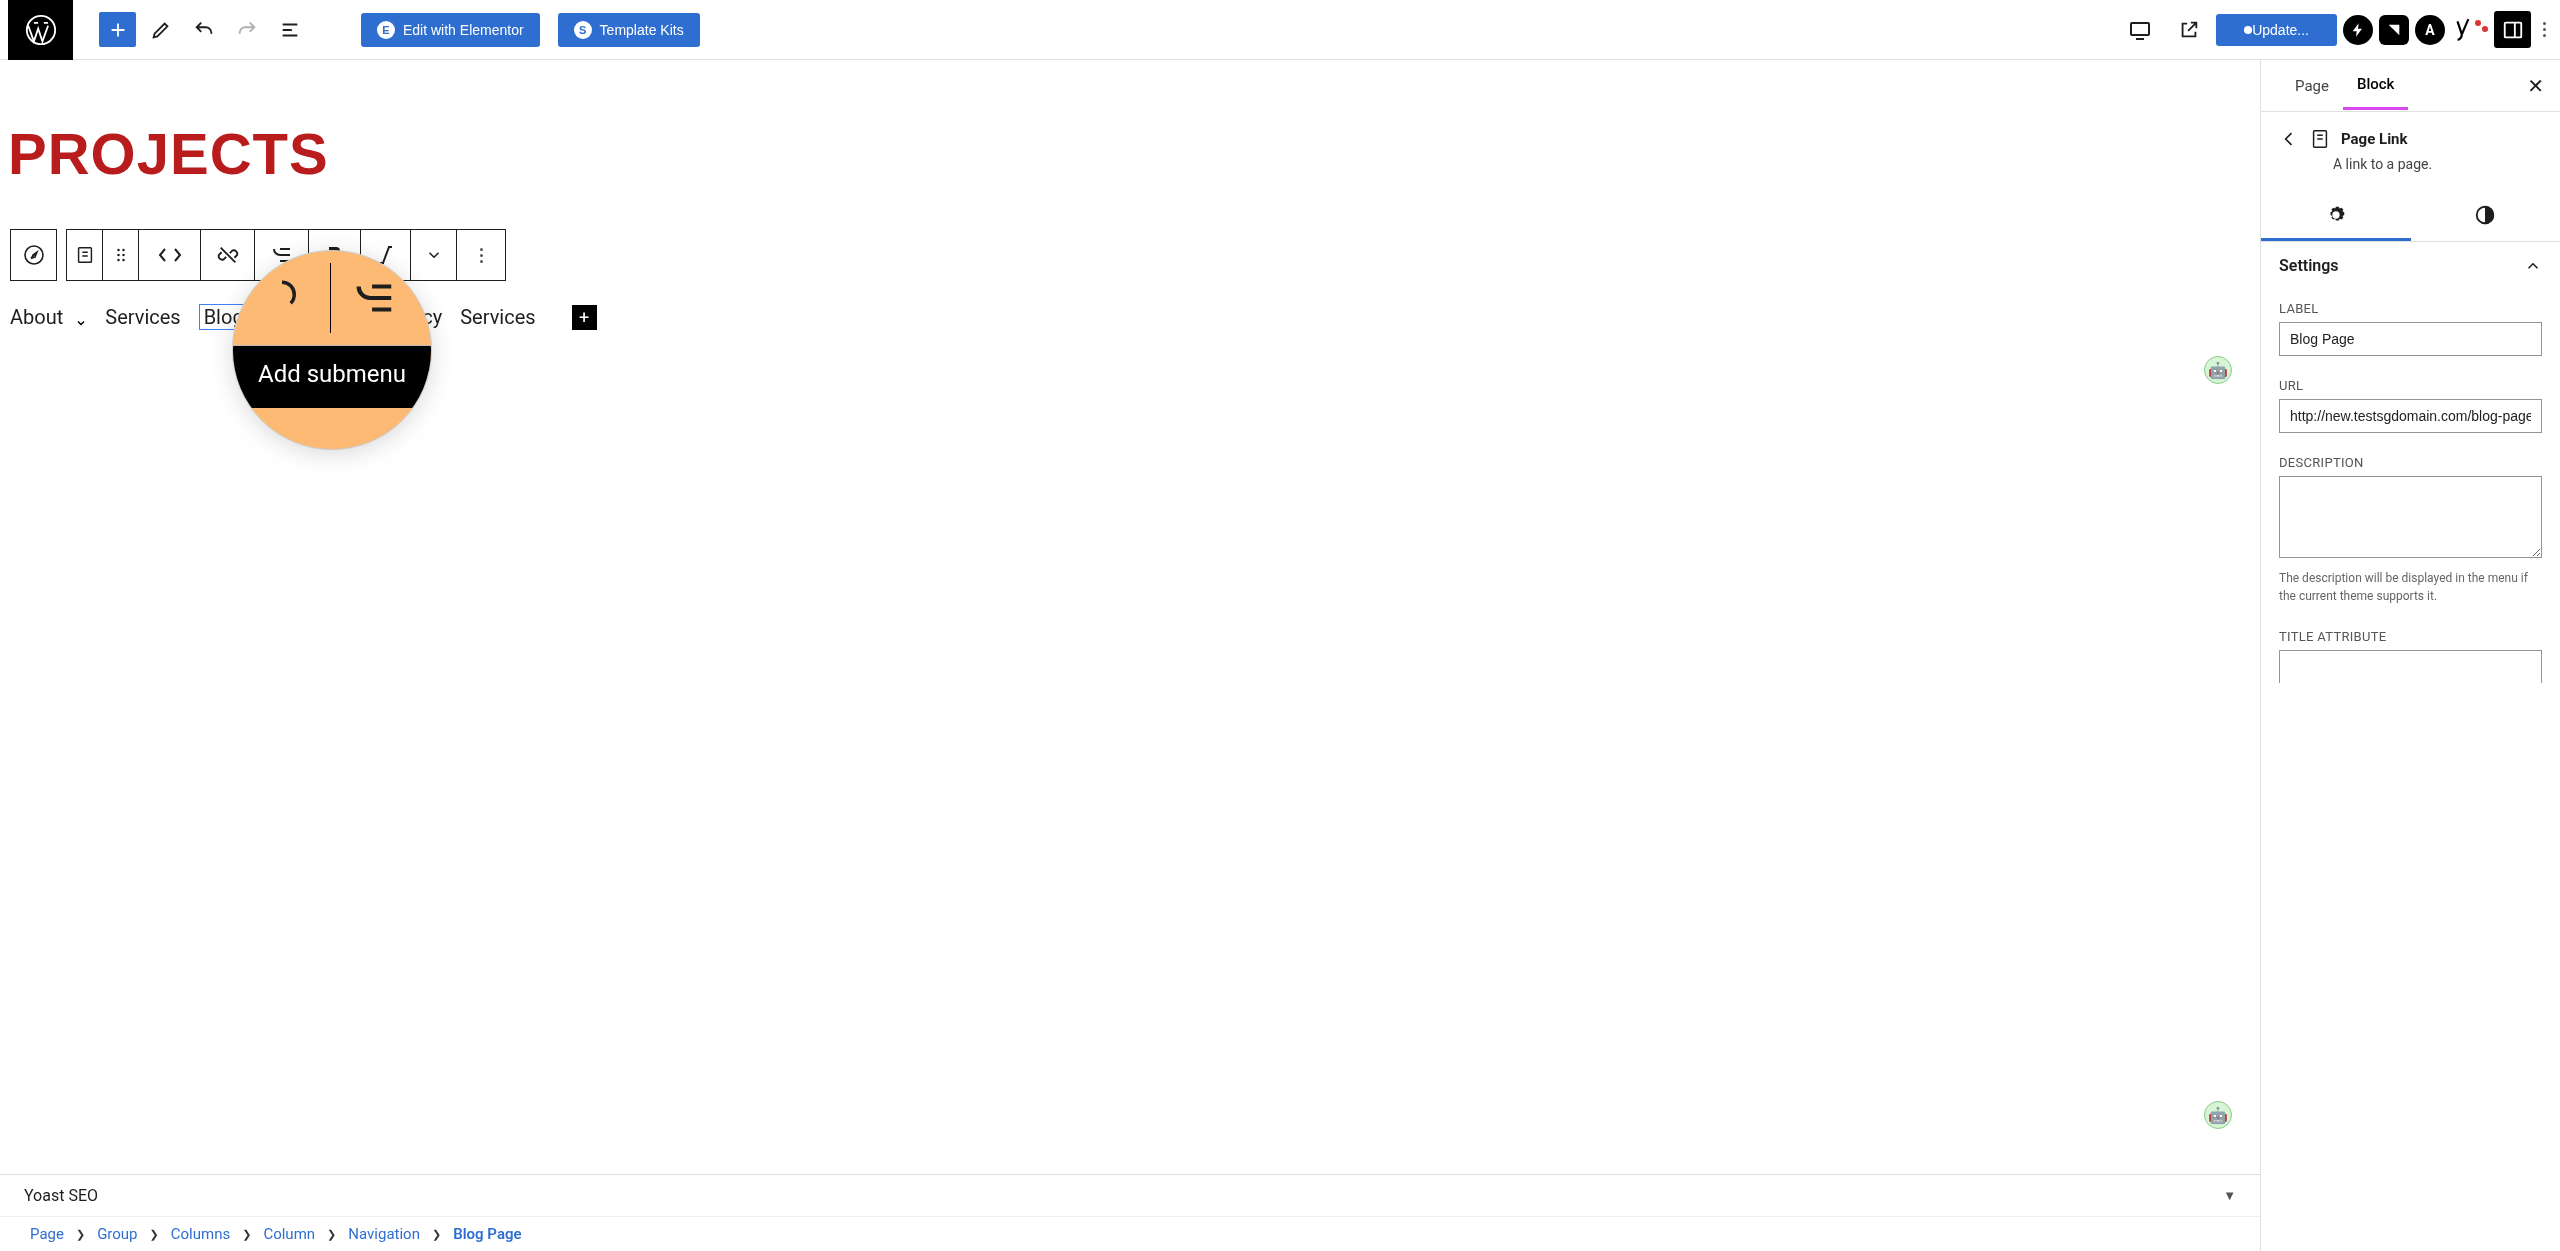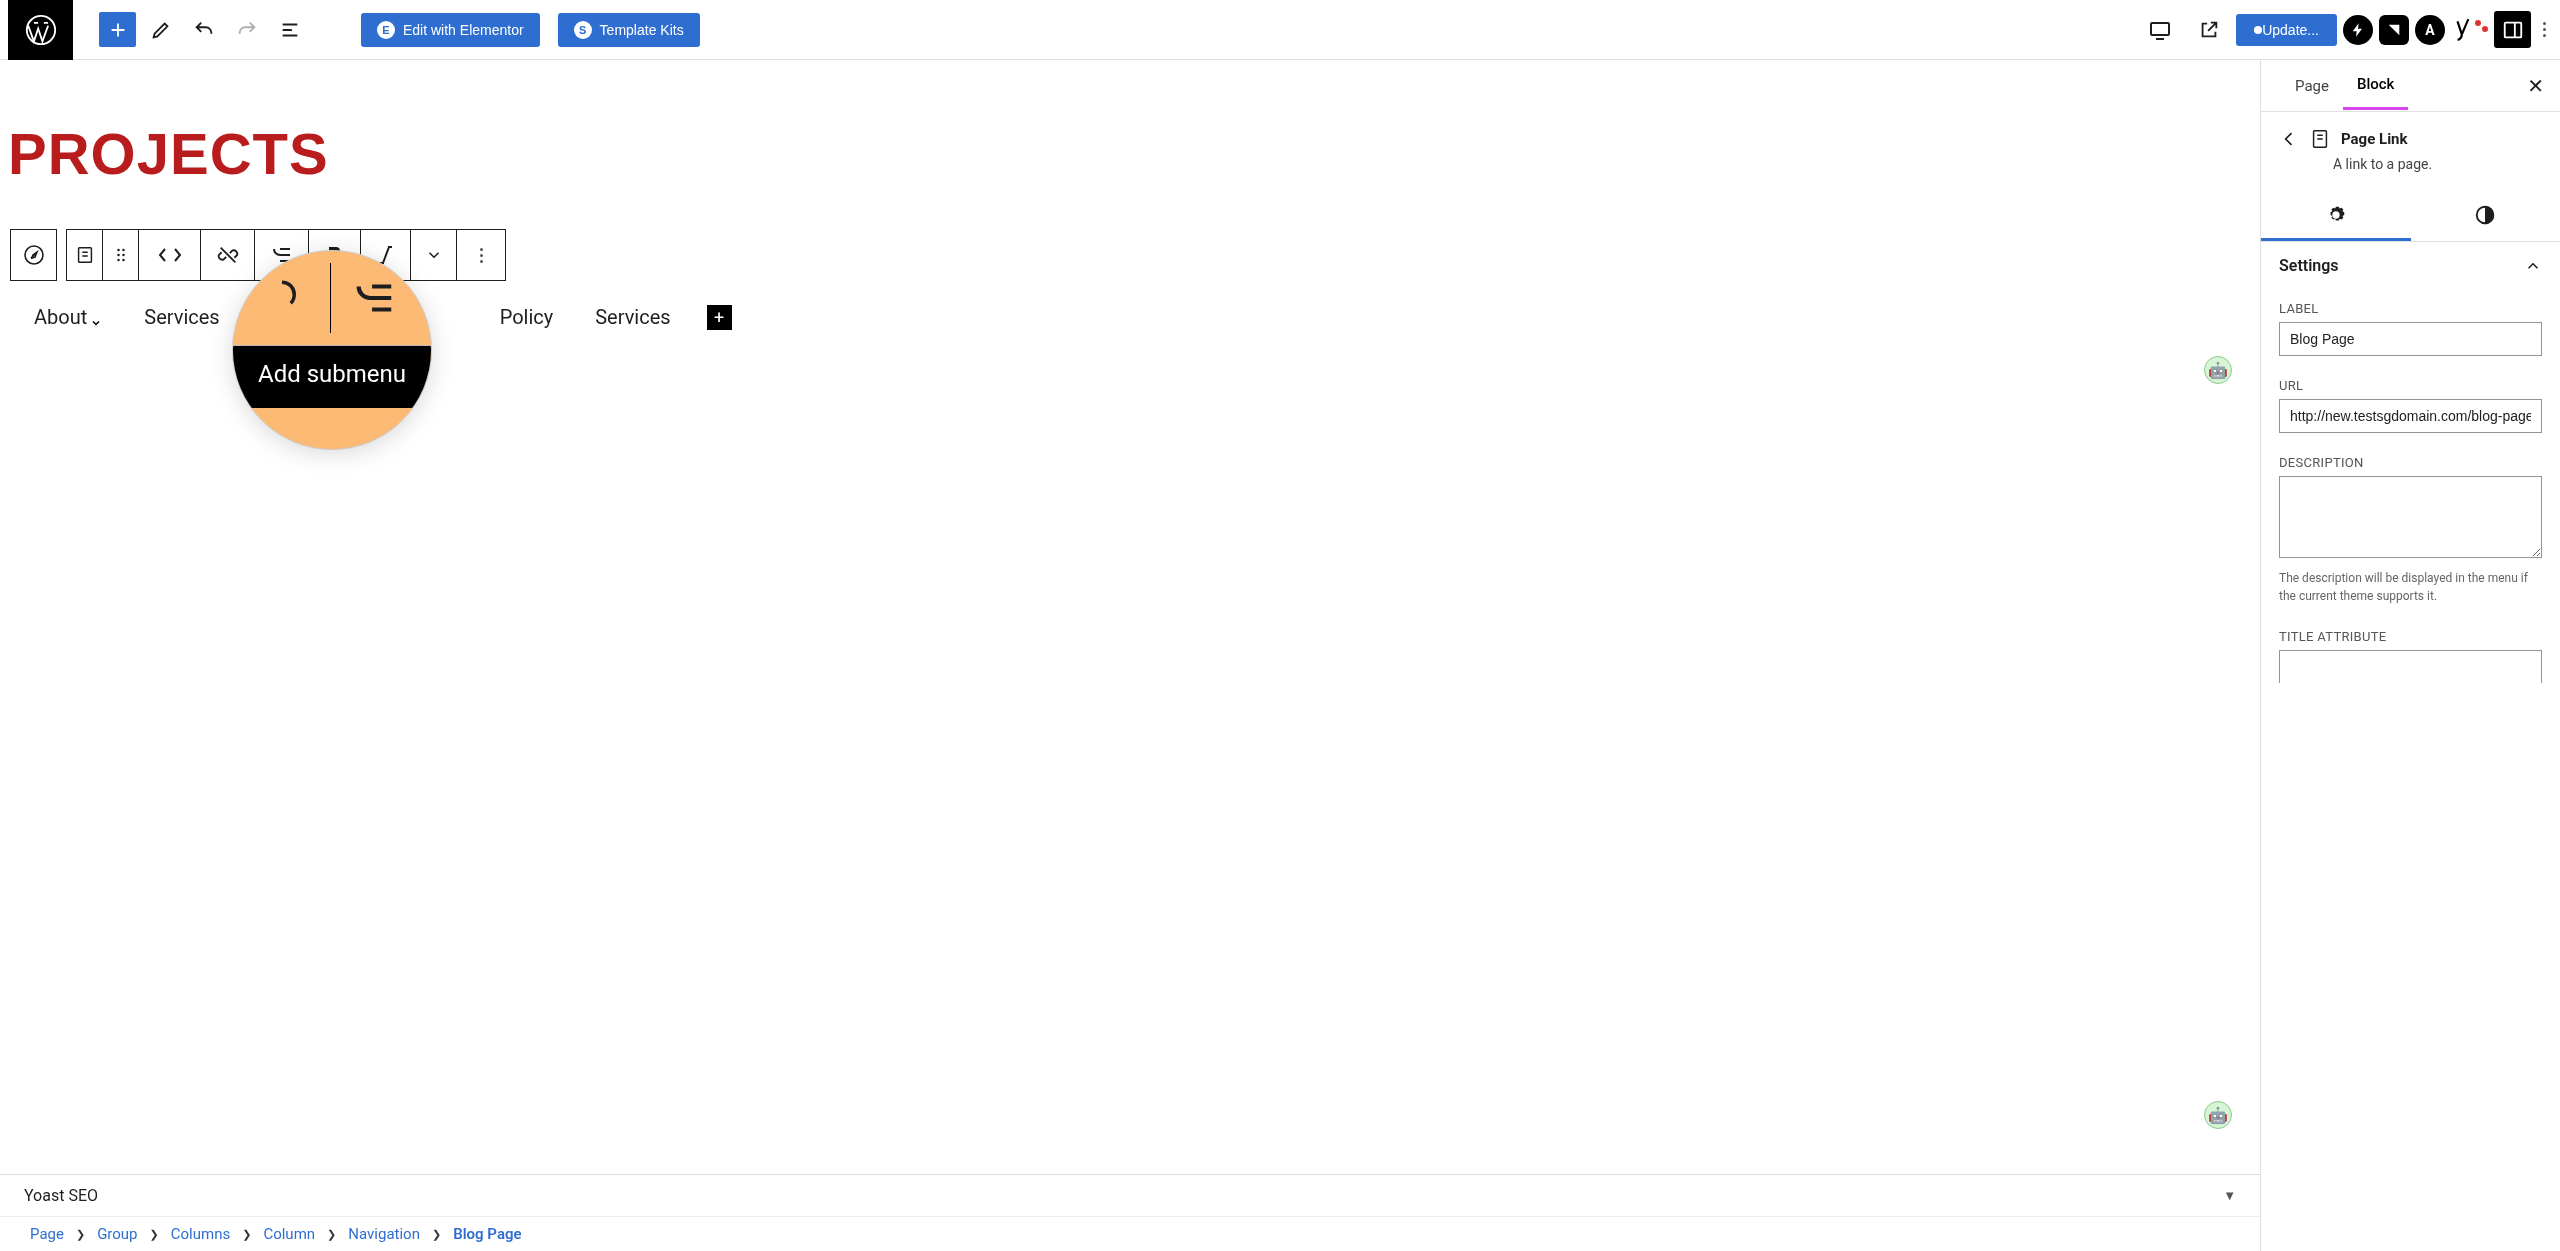"Update..." .update-btn { padding: 8px 18px -> 8px 28px }
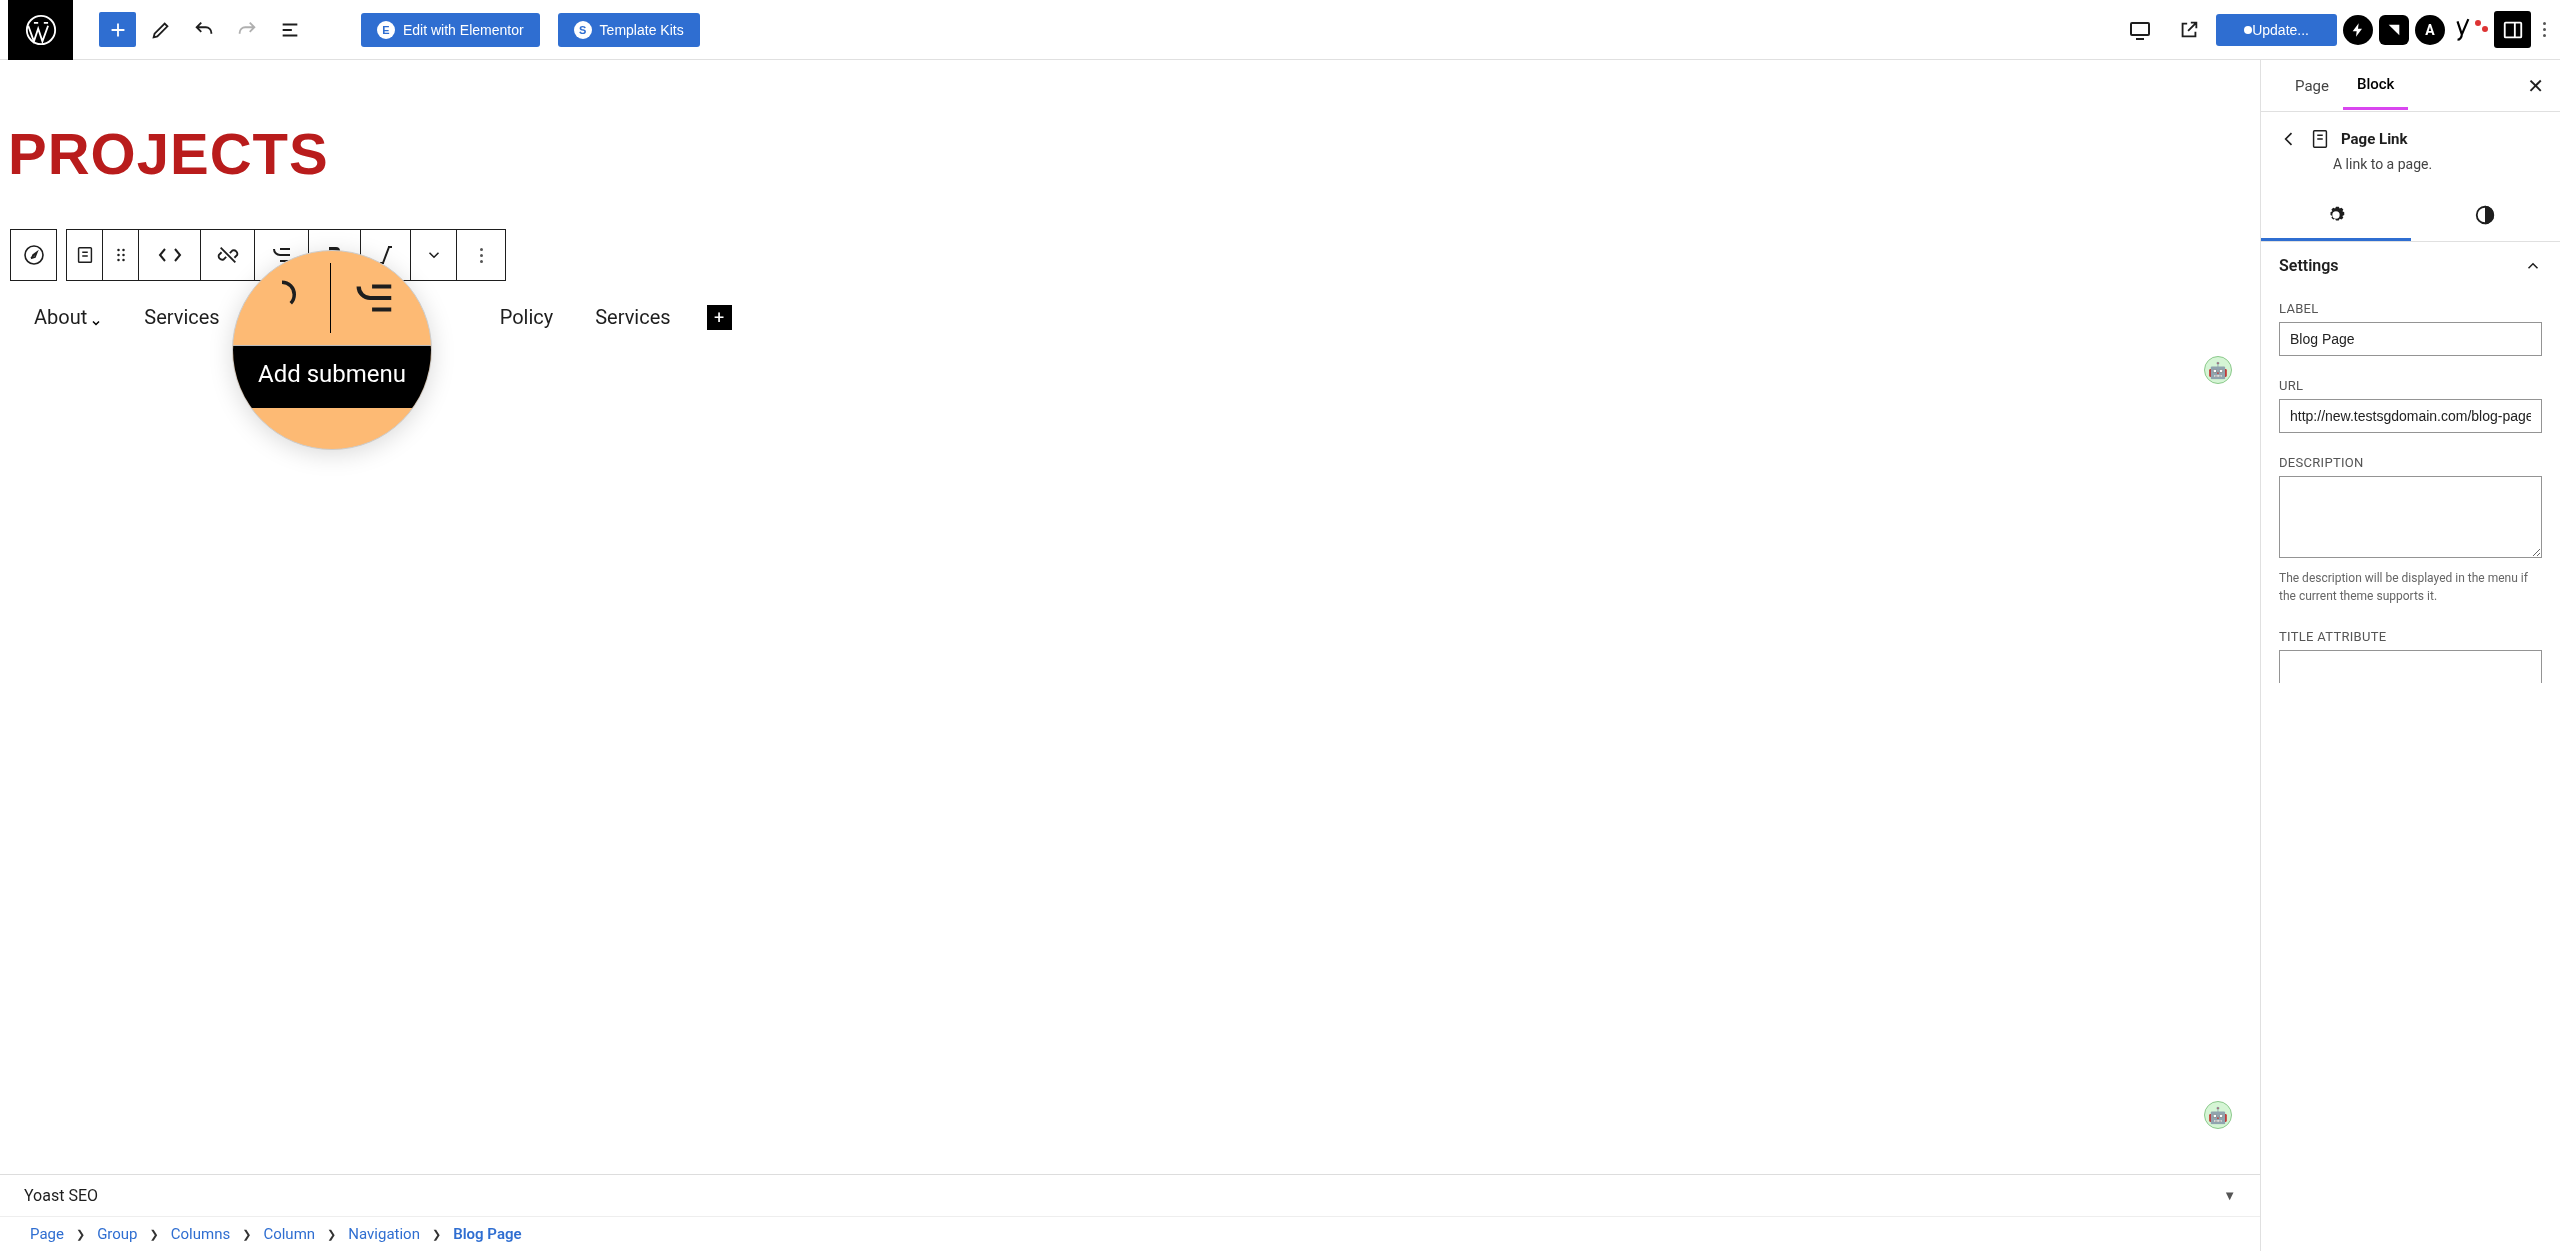"About" .nav-item { gap: 3px -> 12px; margin-left: 24px -> none }
